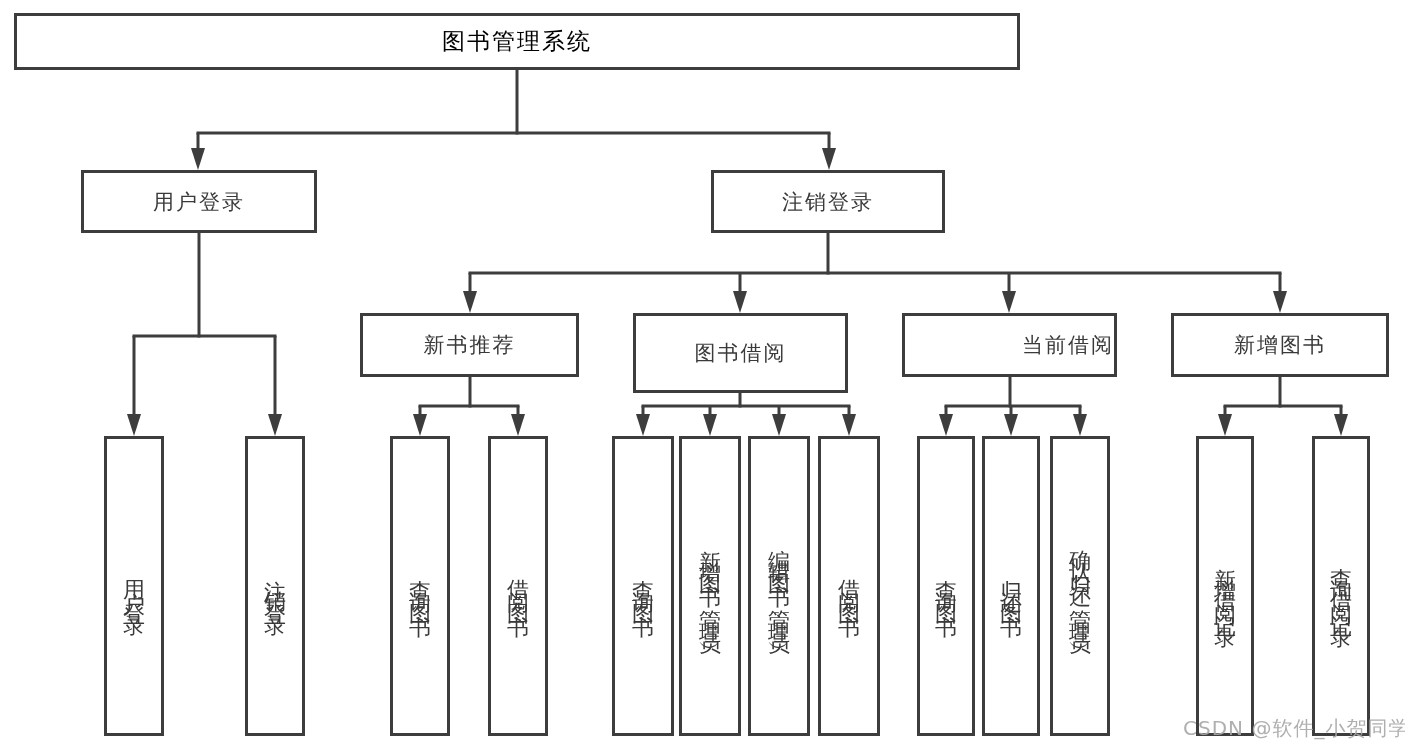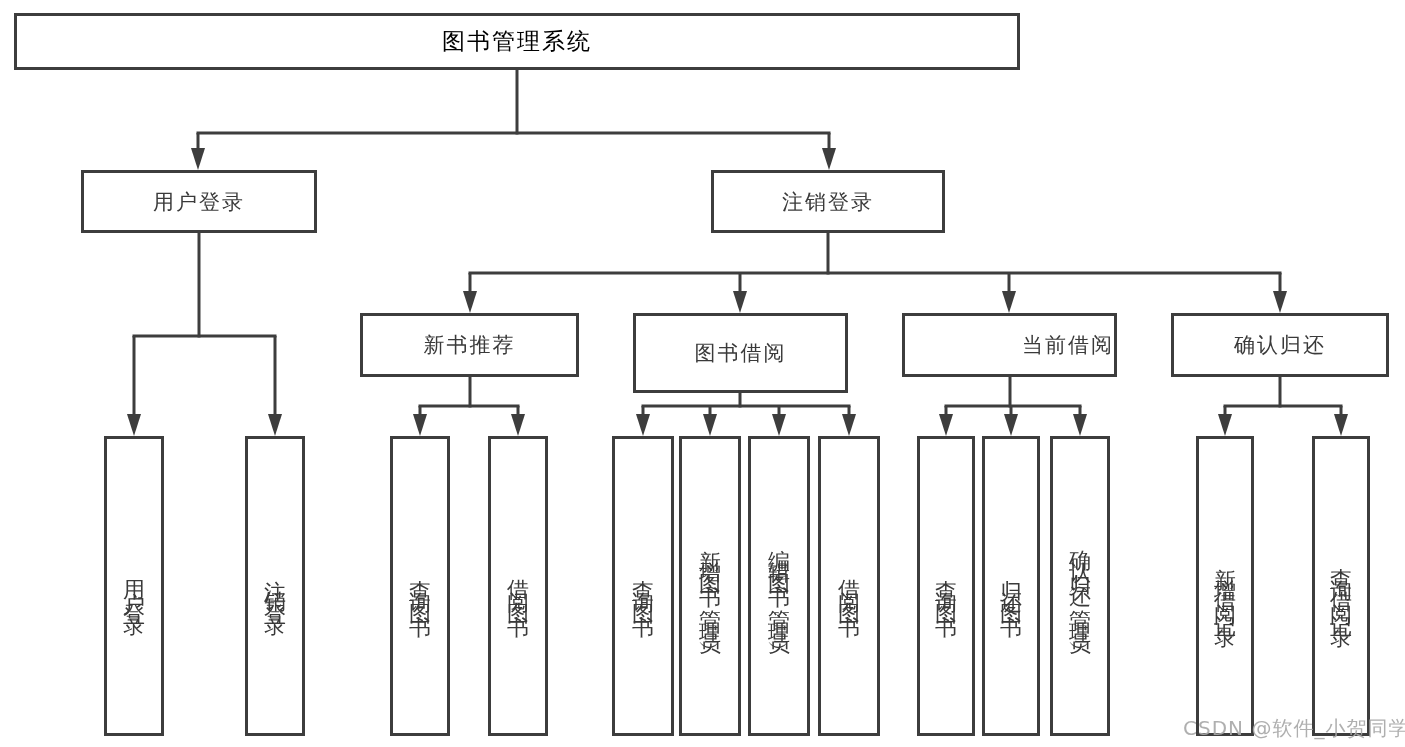"确认归还" span.h-label { text: 确认归还 -> 新增图书 }
